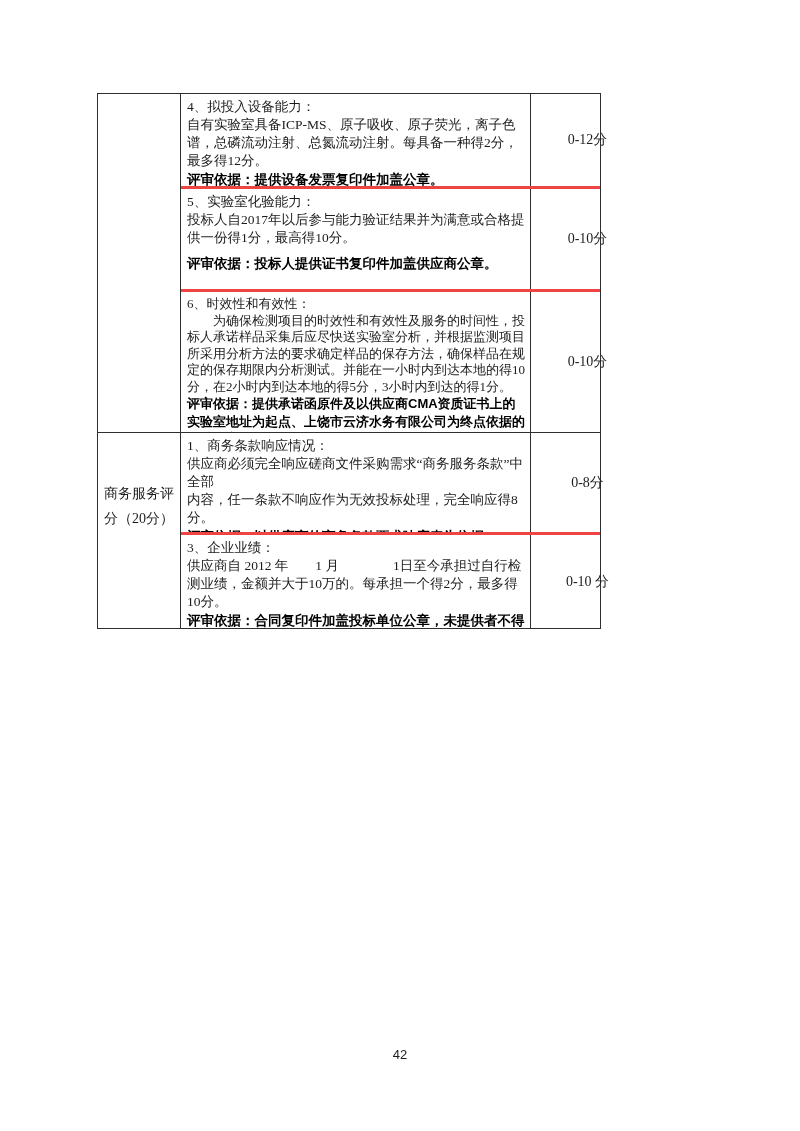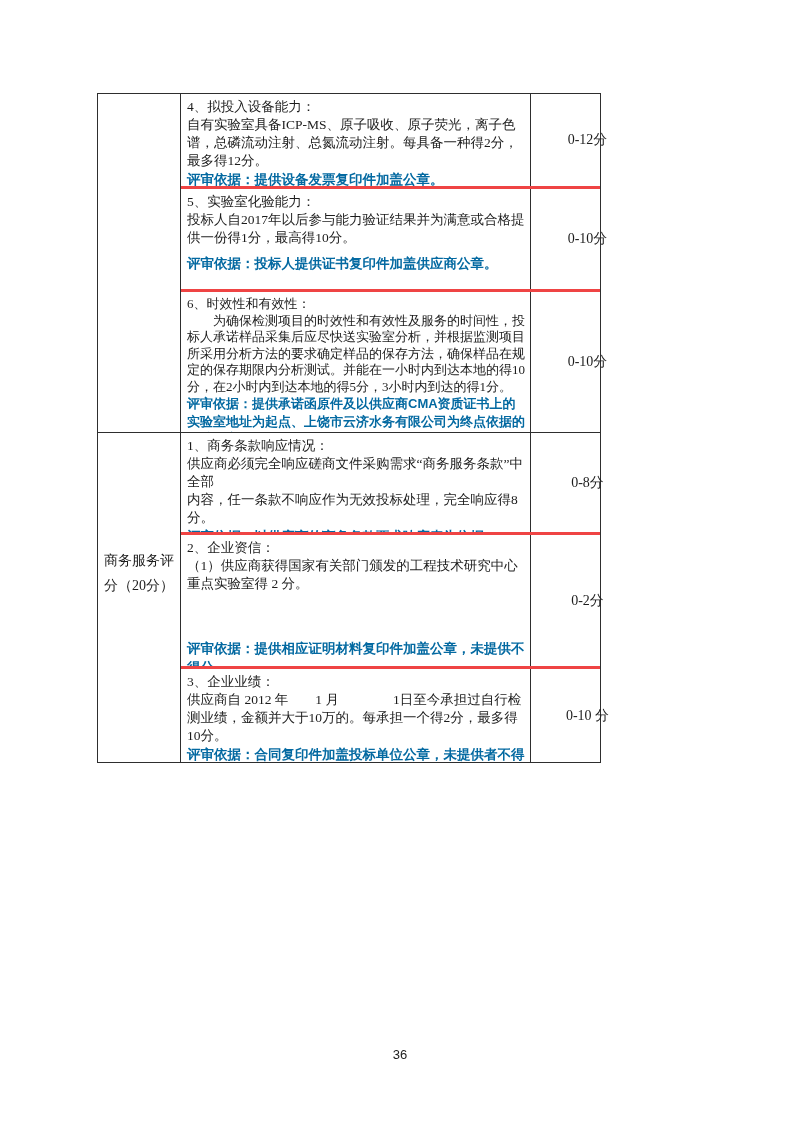"评审依据：提供设备发票复印件加盖公章。" .crit-basis { color: #0369a1 -> #000000 }
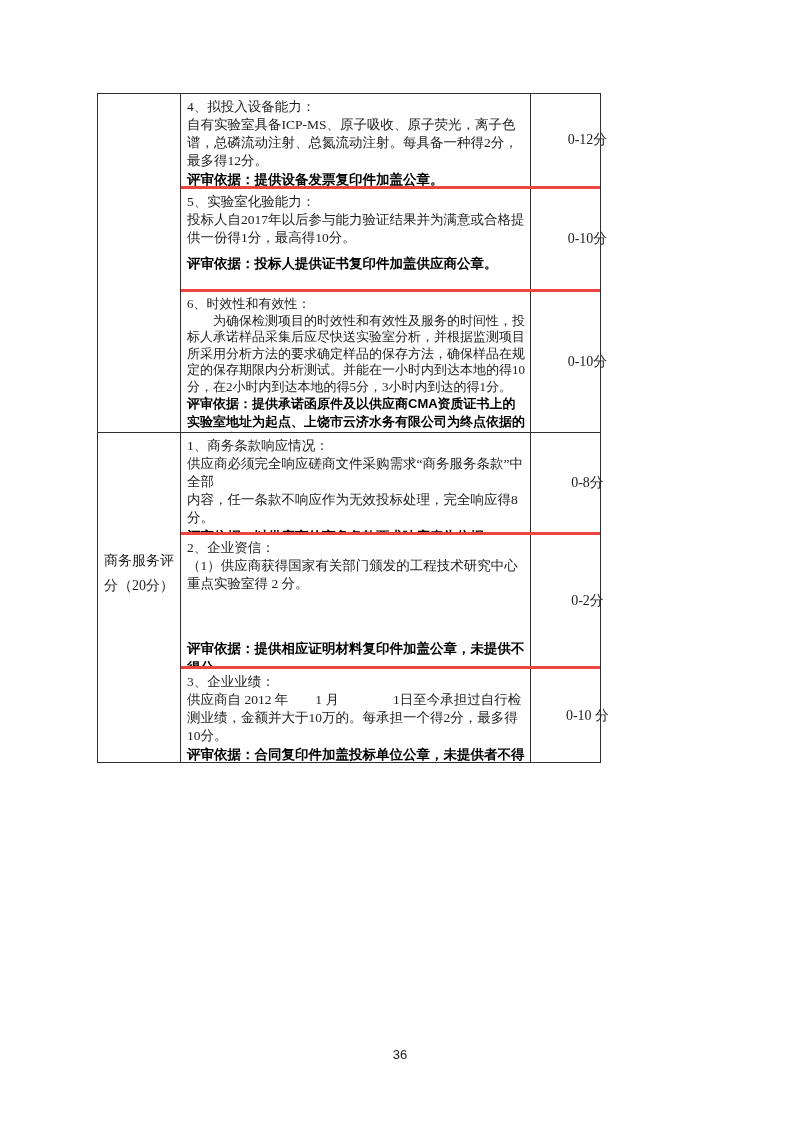"2、企业资信：" div.crit-row { html: <div> <div> <div>2、企业资信： （1）供应商获得国家有关部门颁发的工程技术研究中心重点实验室得 2 分。</div> <div>评审依据：提供相应证明材料复印件加盖公章，未提供不得分。</div> </div> <div> <span>0-2分</span> </div> </div> -> none }
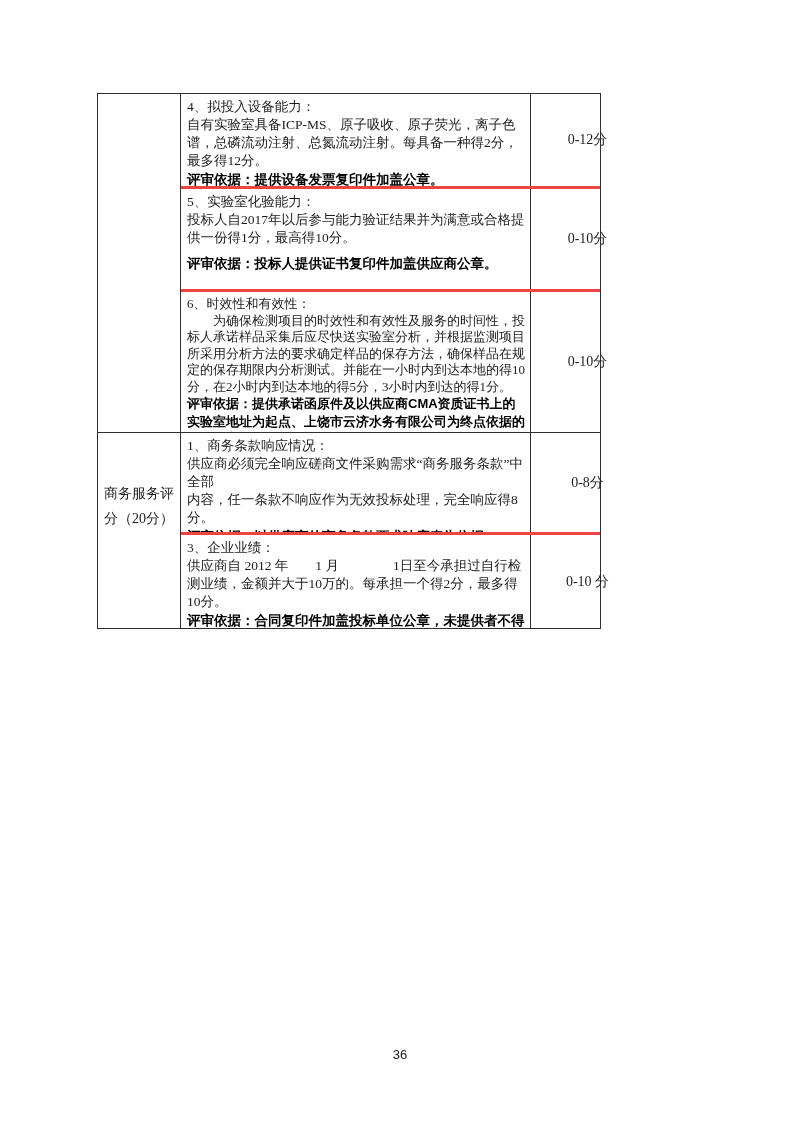"36" div.page-number { text: 36 -> 42 }
